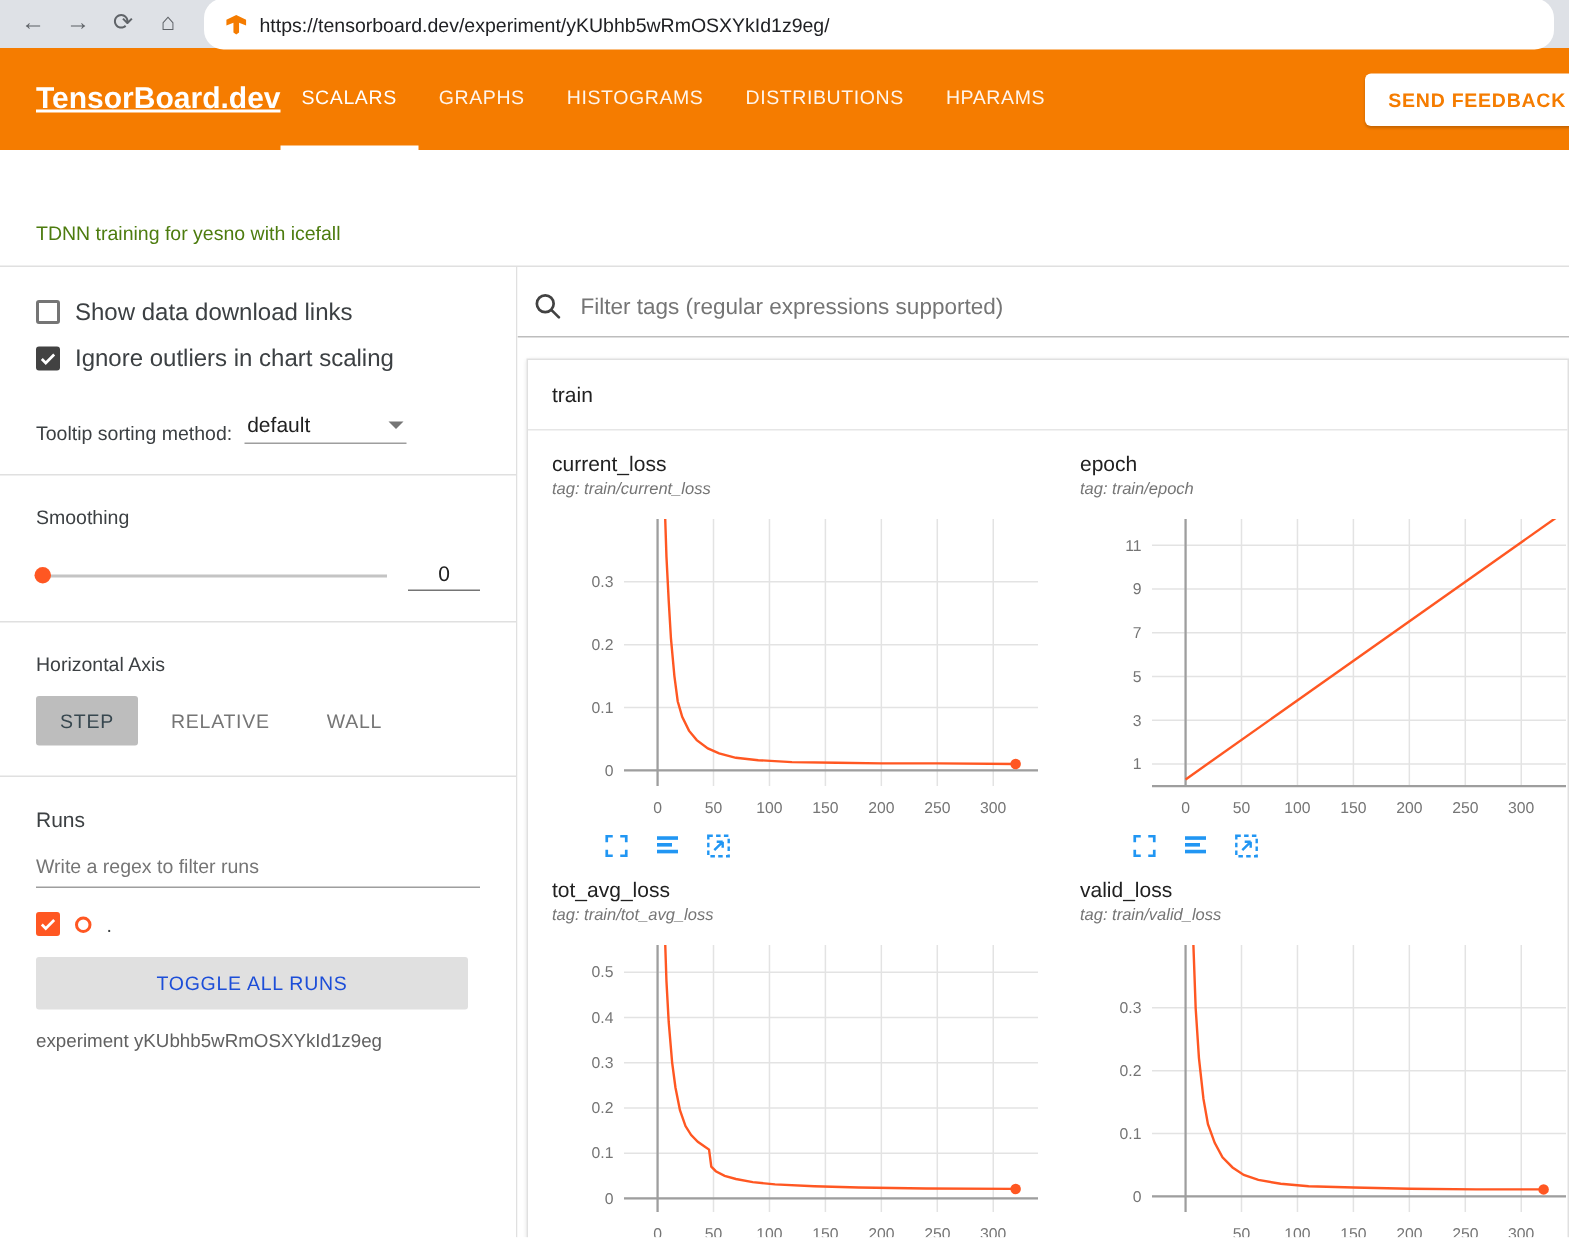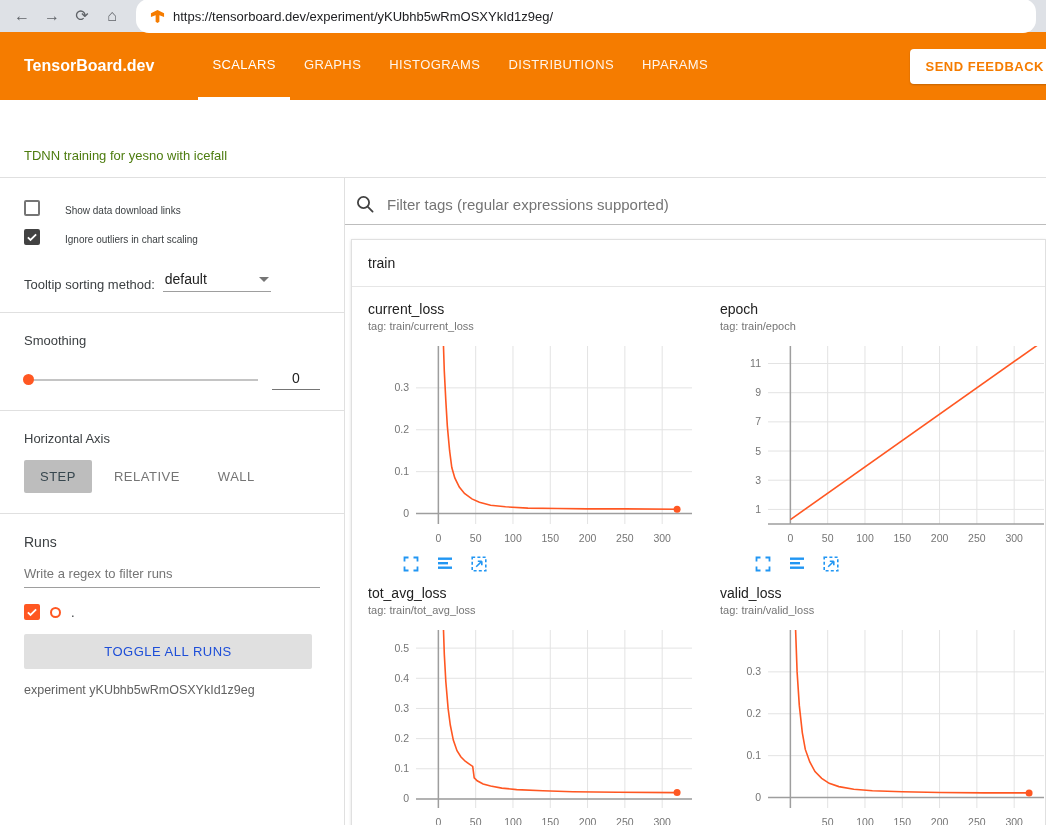"TensorBoard.dev" .brand { font-size: 16px -> 20px; margin-right: 44px -> none; text-decoration: none -> underline }
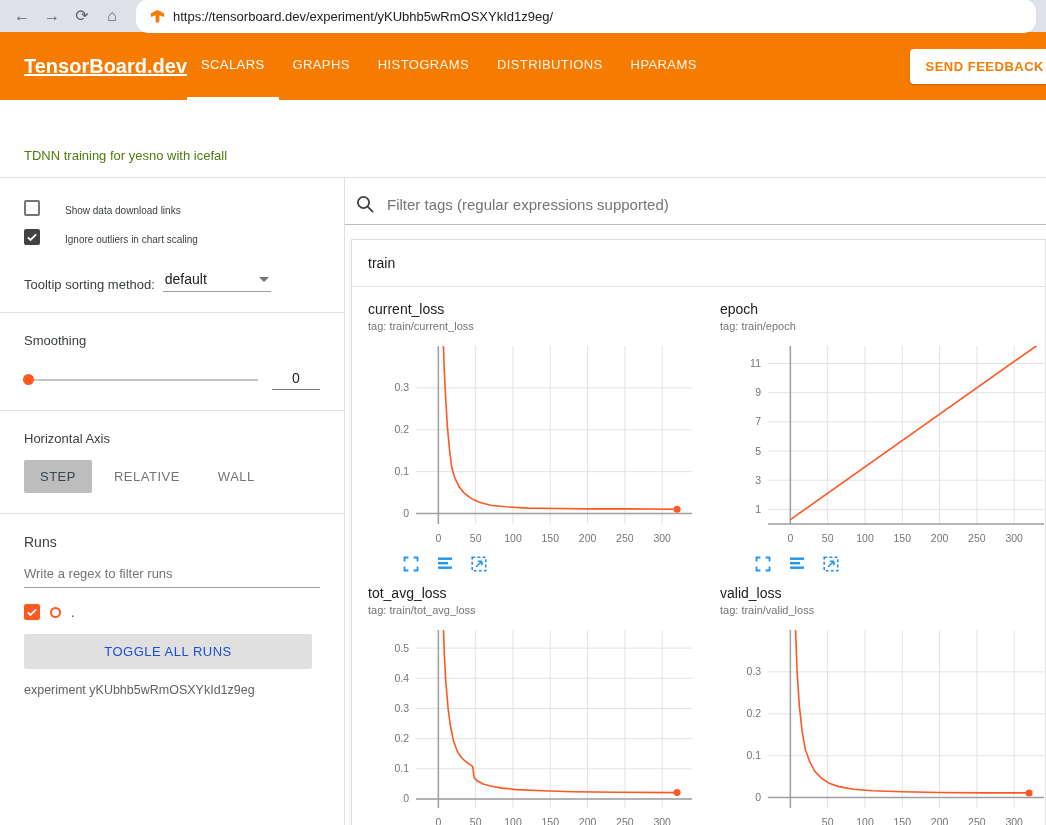"Show data download links" .check-row { align-items: flex-end -> flex-start; font-size: 10px -> 16px; gap: 25px -> 10px }
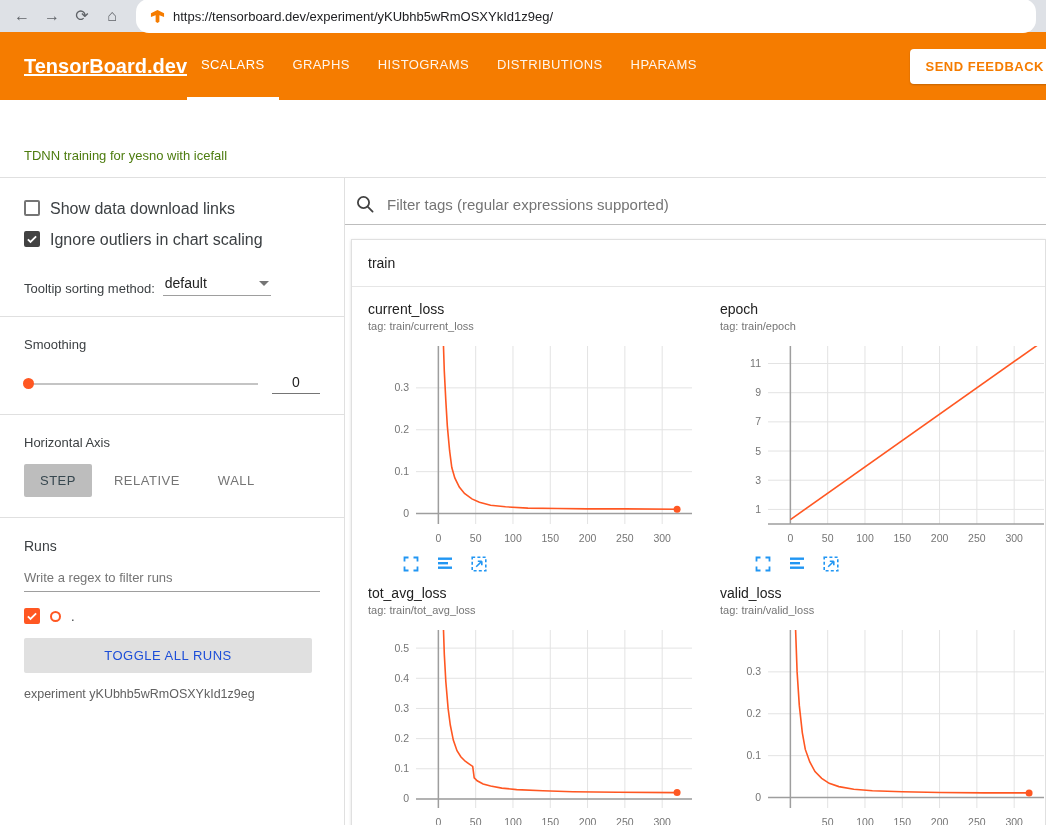"tag: train/current_loss" .chart-tag { font-style: none -> italic }
